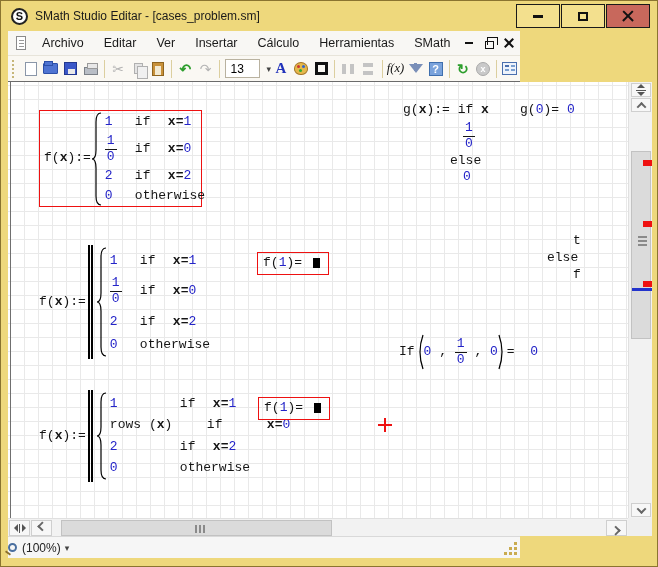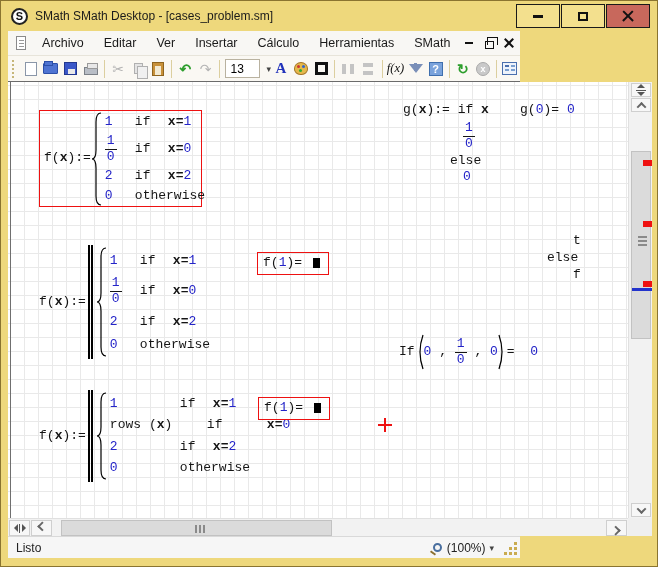"SMath SMath Desktop - [cases_problem.sm]" div.title-text { text: SMath Desktop -> Studio Editar }
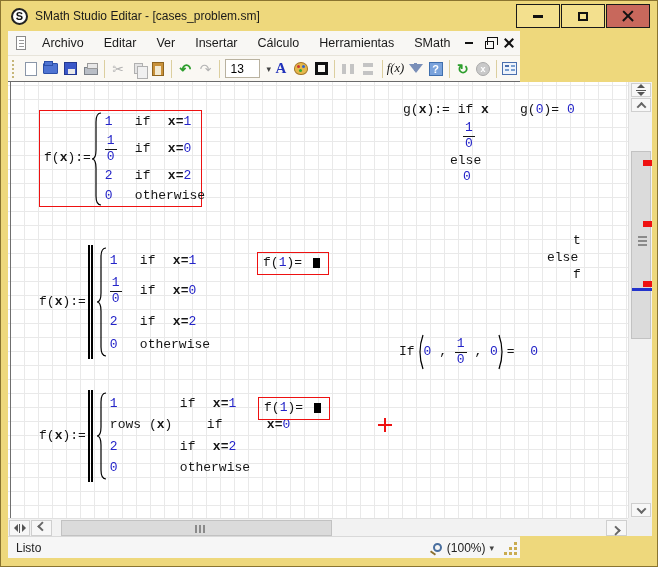"Listo" span.status-text { html: <span>Listo</span> -> none }
